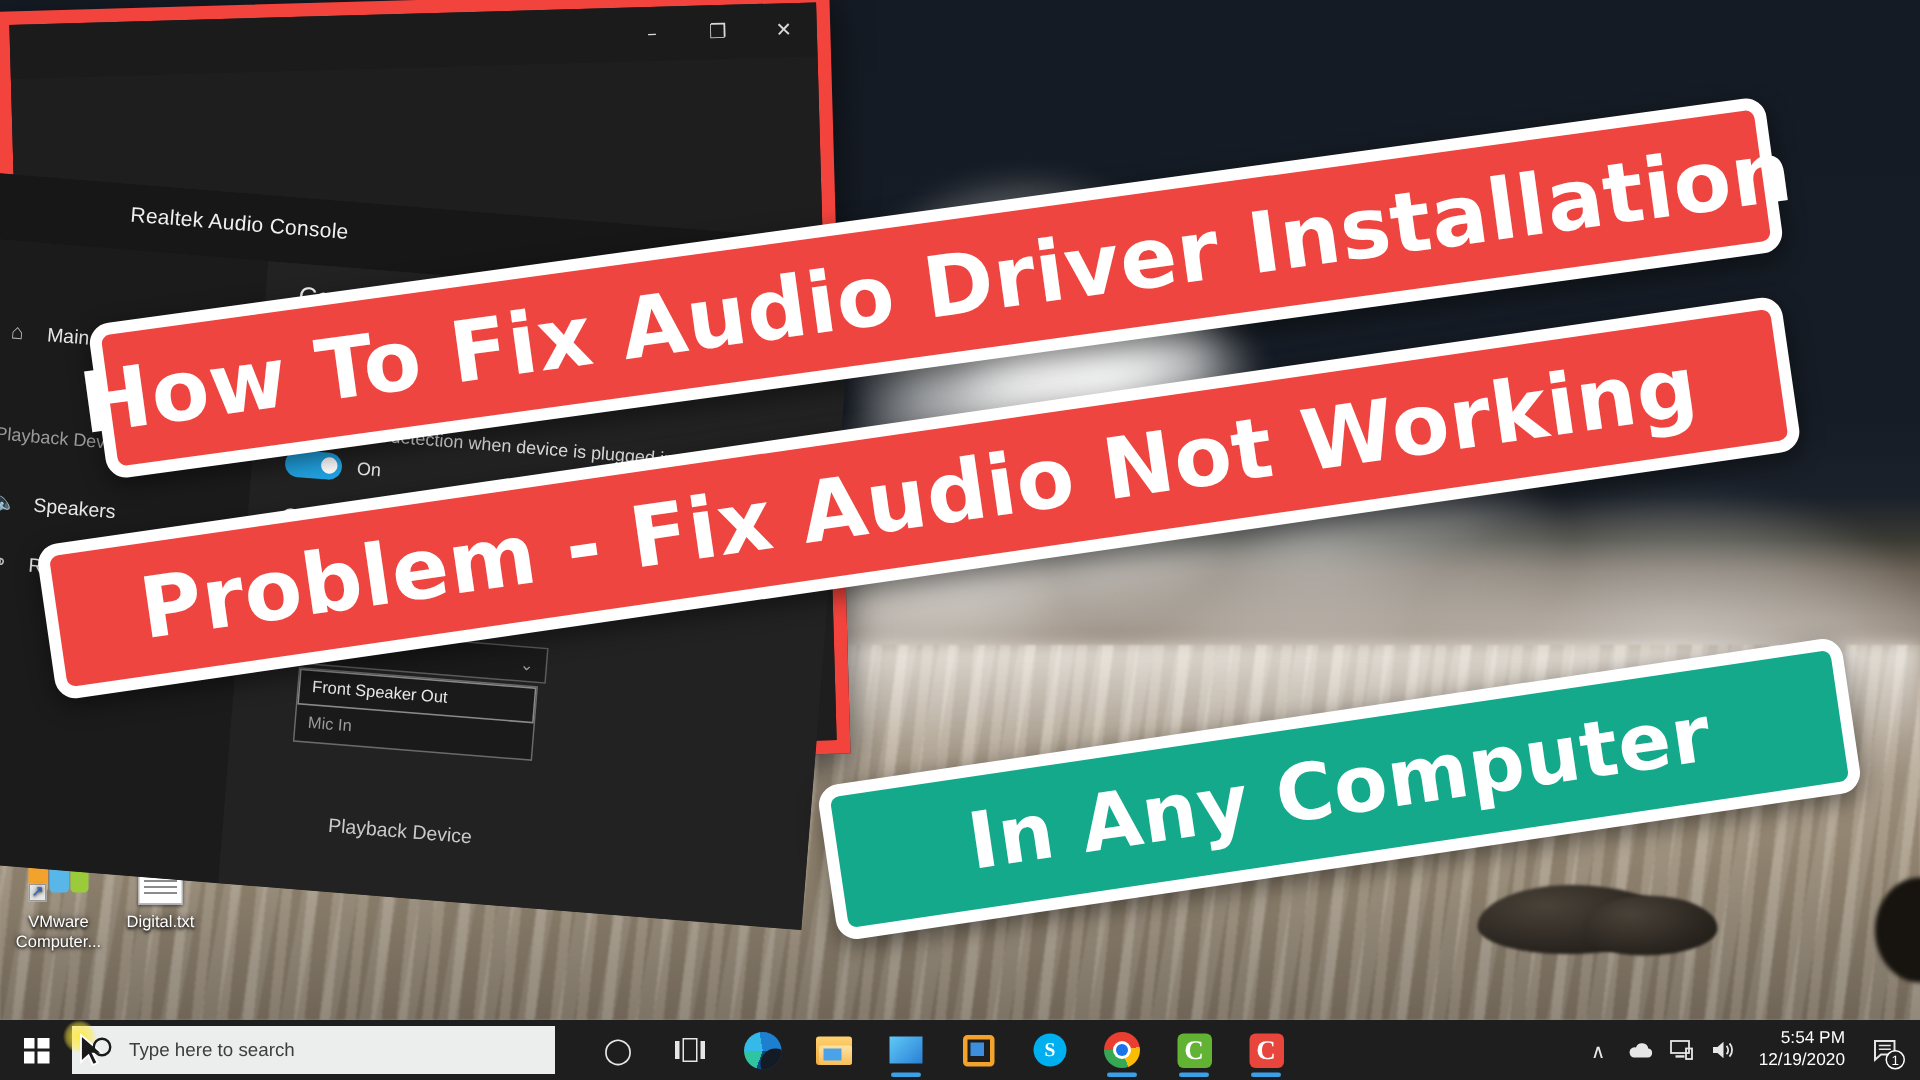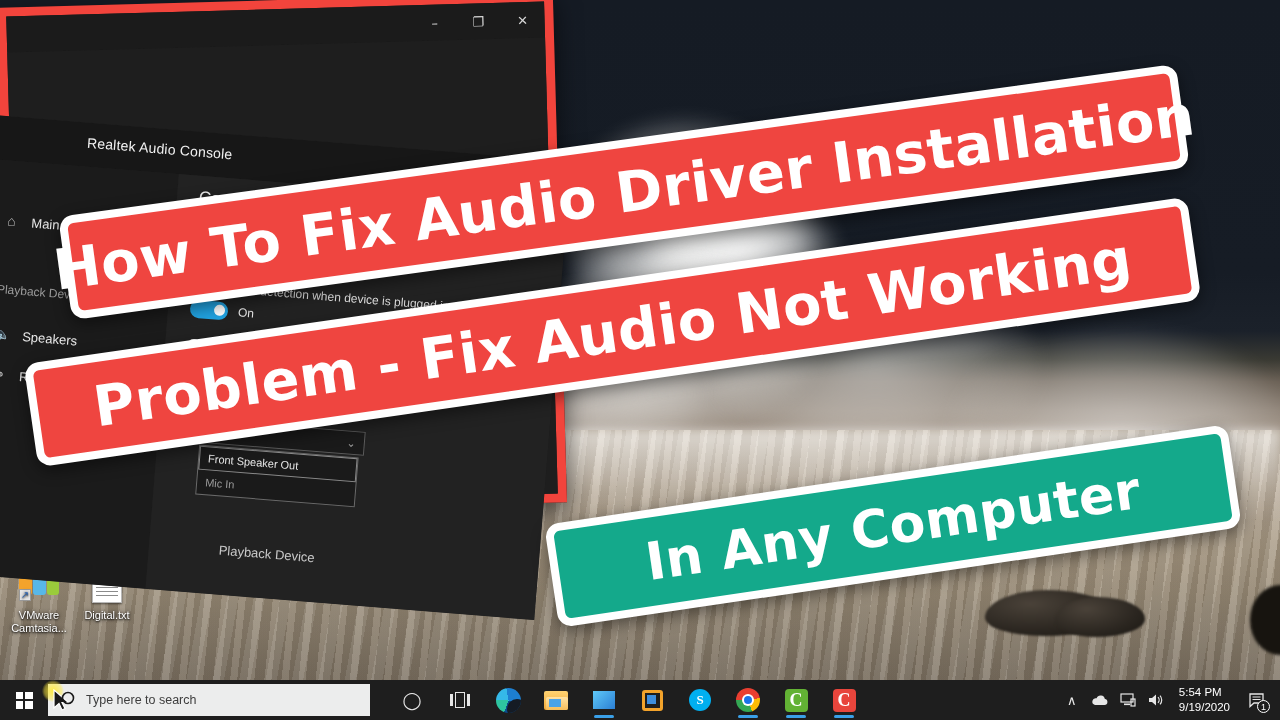"VMware Camtasia..." div { text: Camtasia -> Computer }
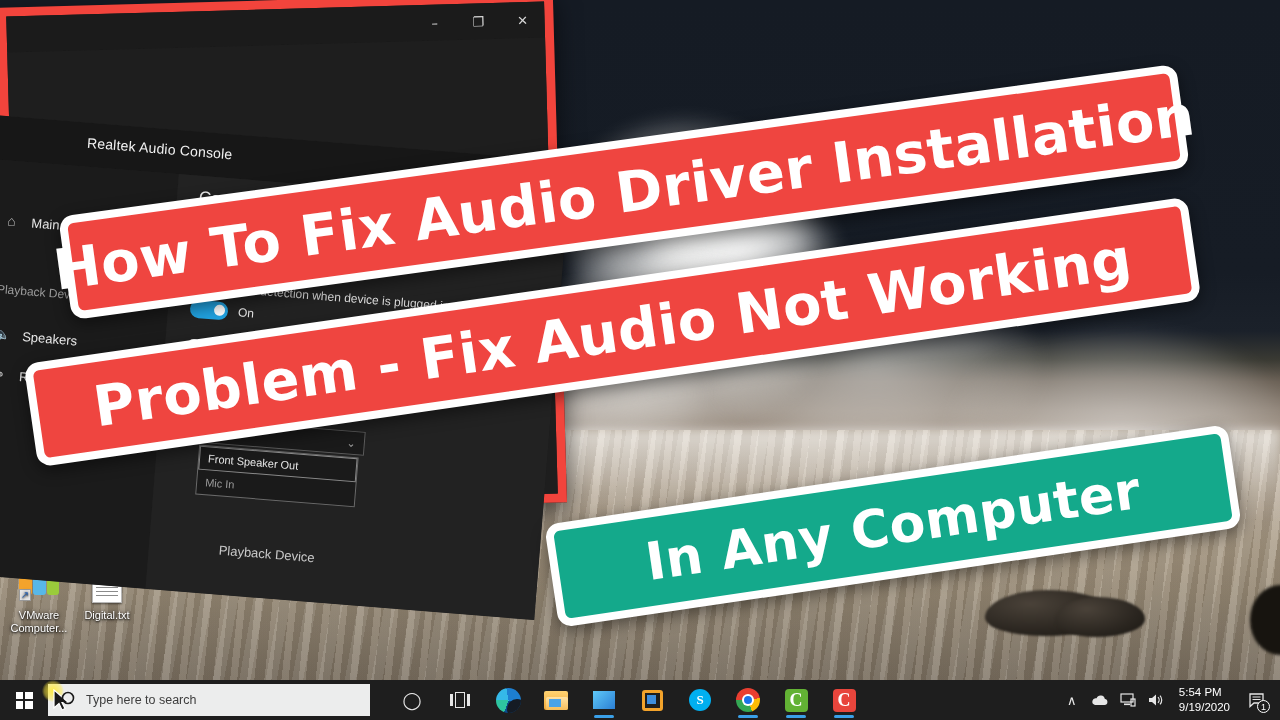"5:54 PM" #clock { text-align: left -> right }
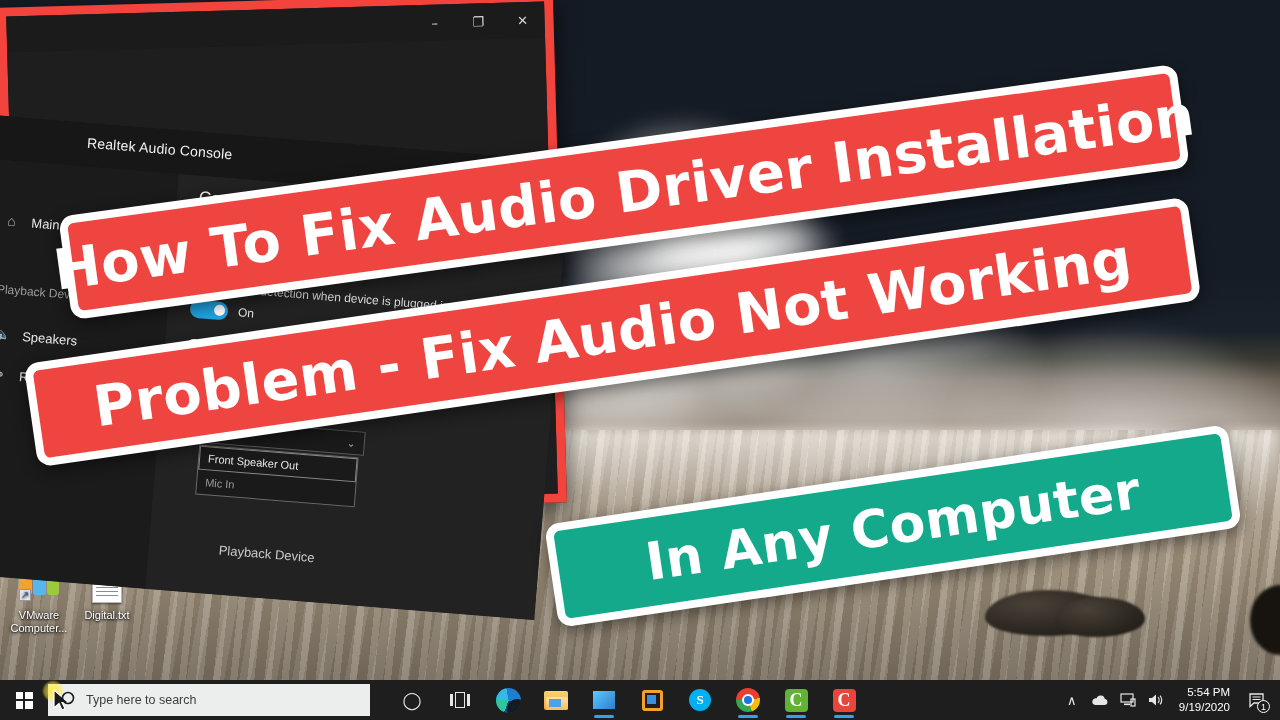"9/19/2020" div { text: 9/19/2020 -> 12/19/2020 }
